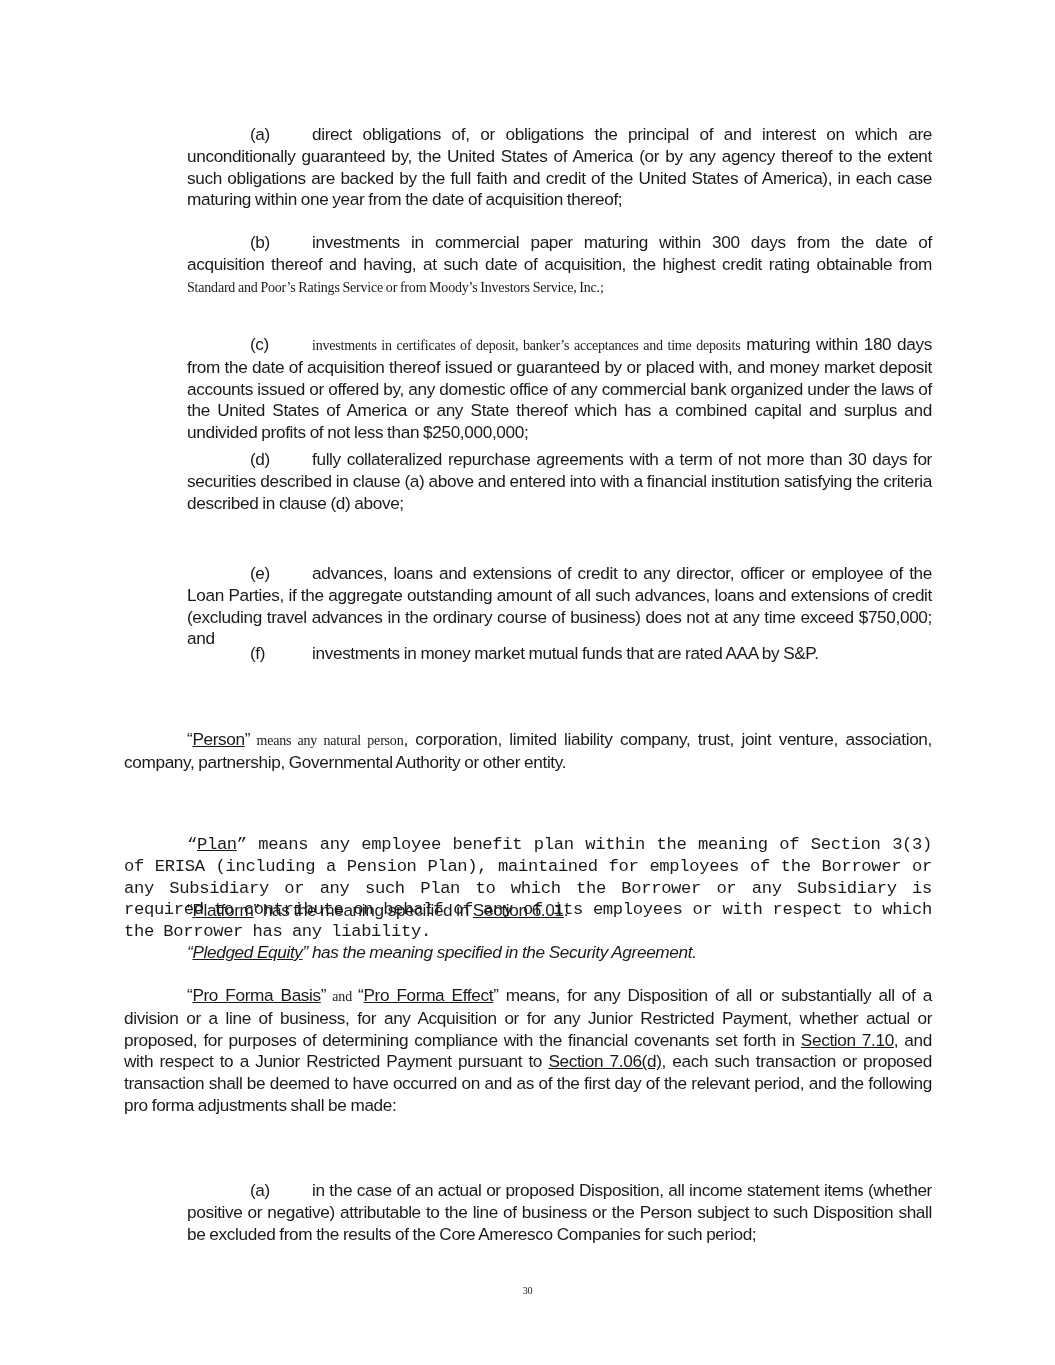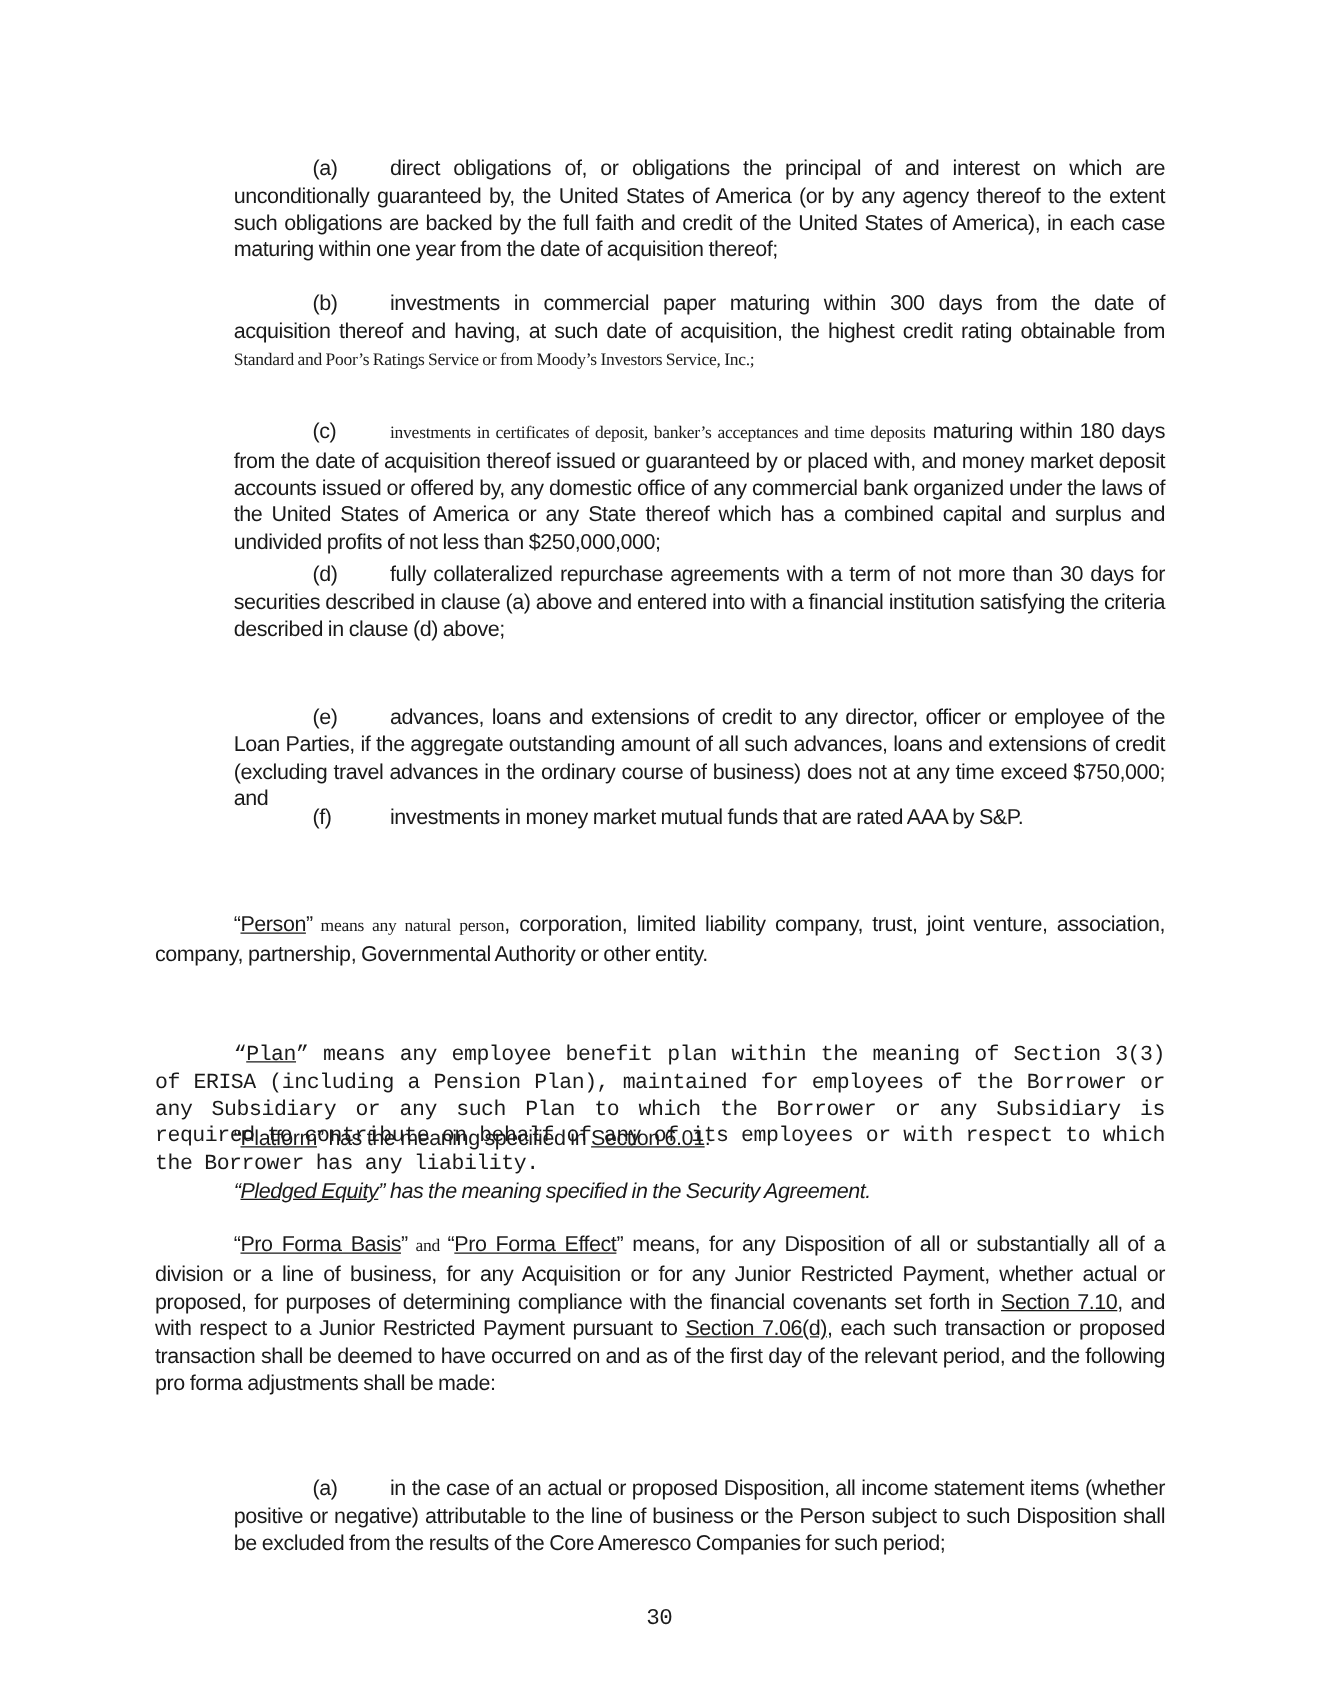"30" .pagenum { font-family: Liberation Mono, monospace -> Liberation Serif, serif; font-size: 18px -> 10px }
